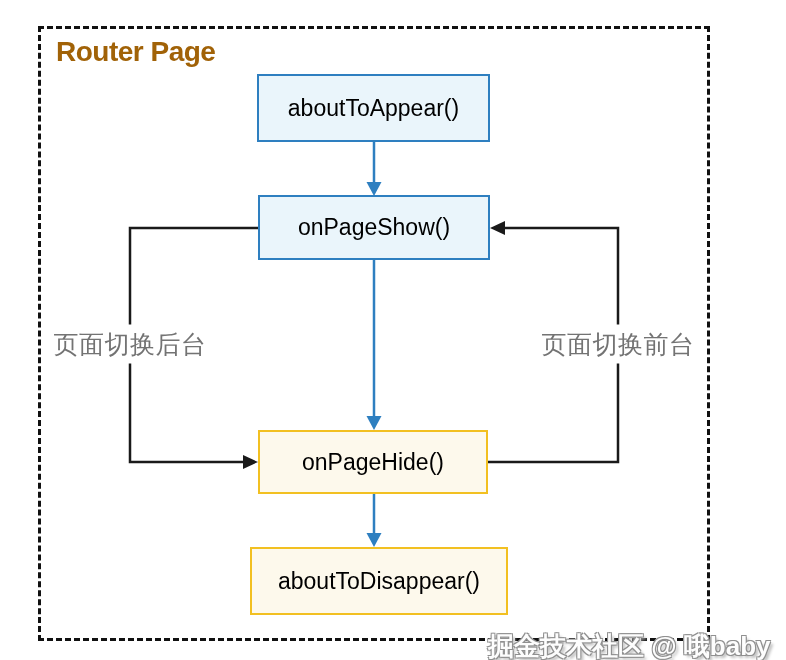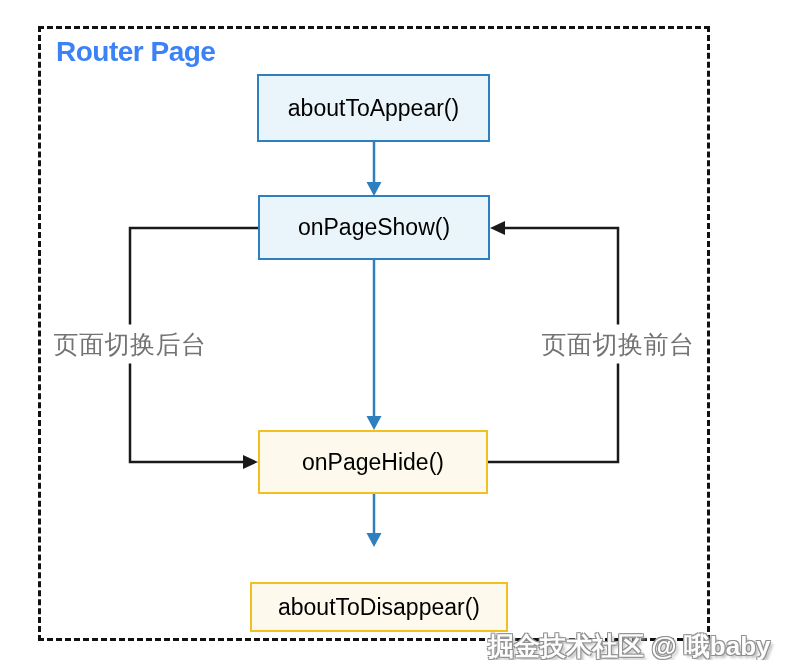"Router Page" .title { color: #3b82f6 -> #a16207 }
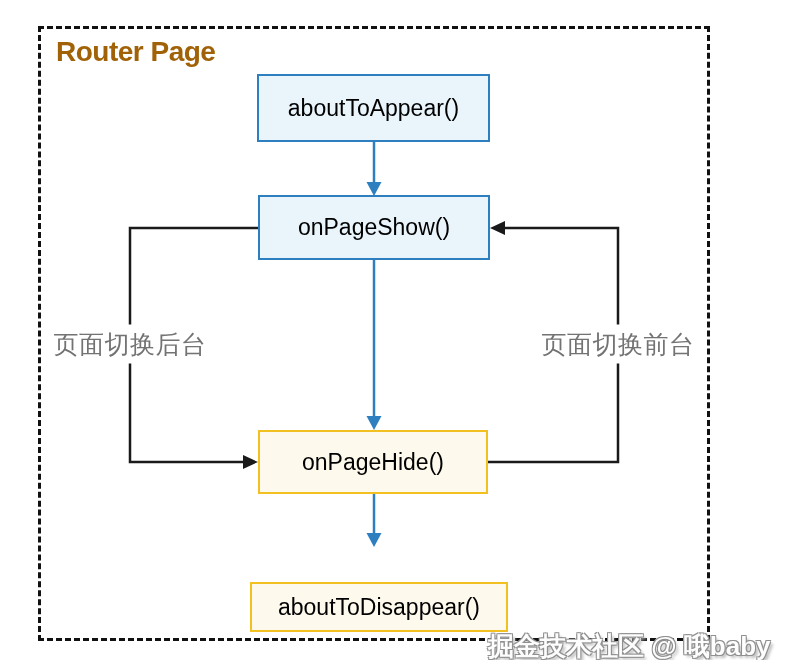"aboutToDisappear()" .node-aboutToDisappear { height: 50px -> 68px; margin-top: 35px -> none }
